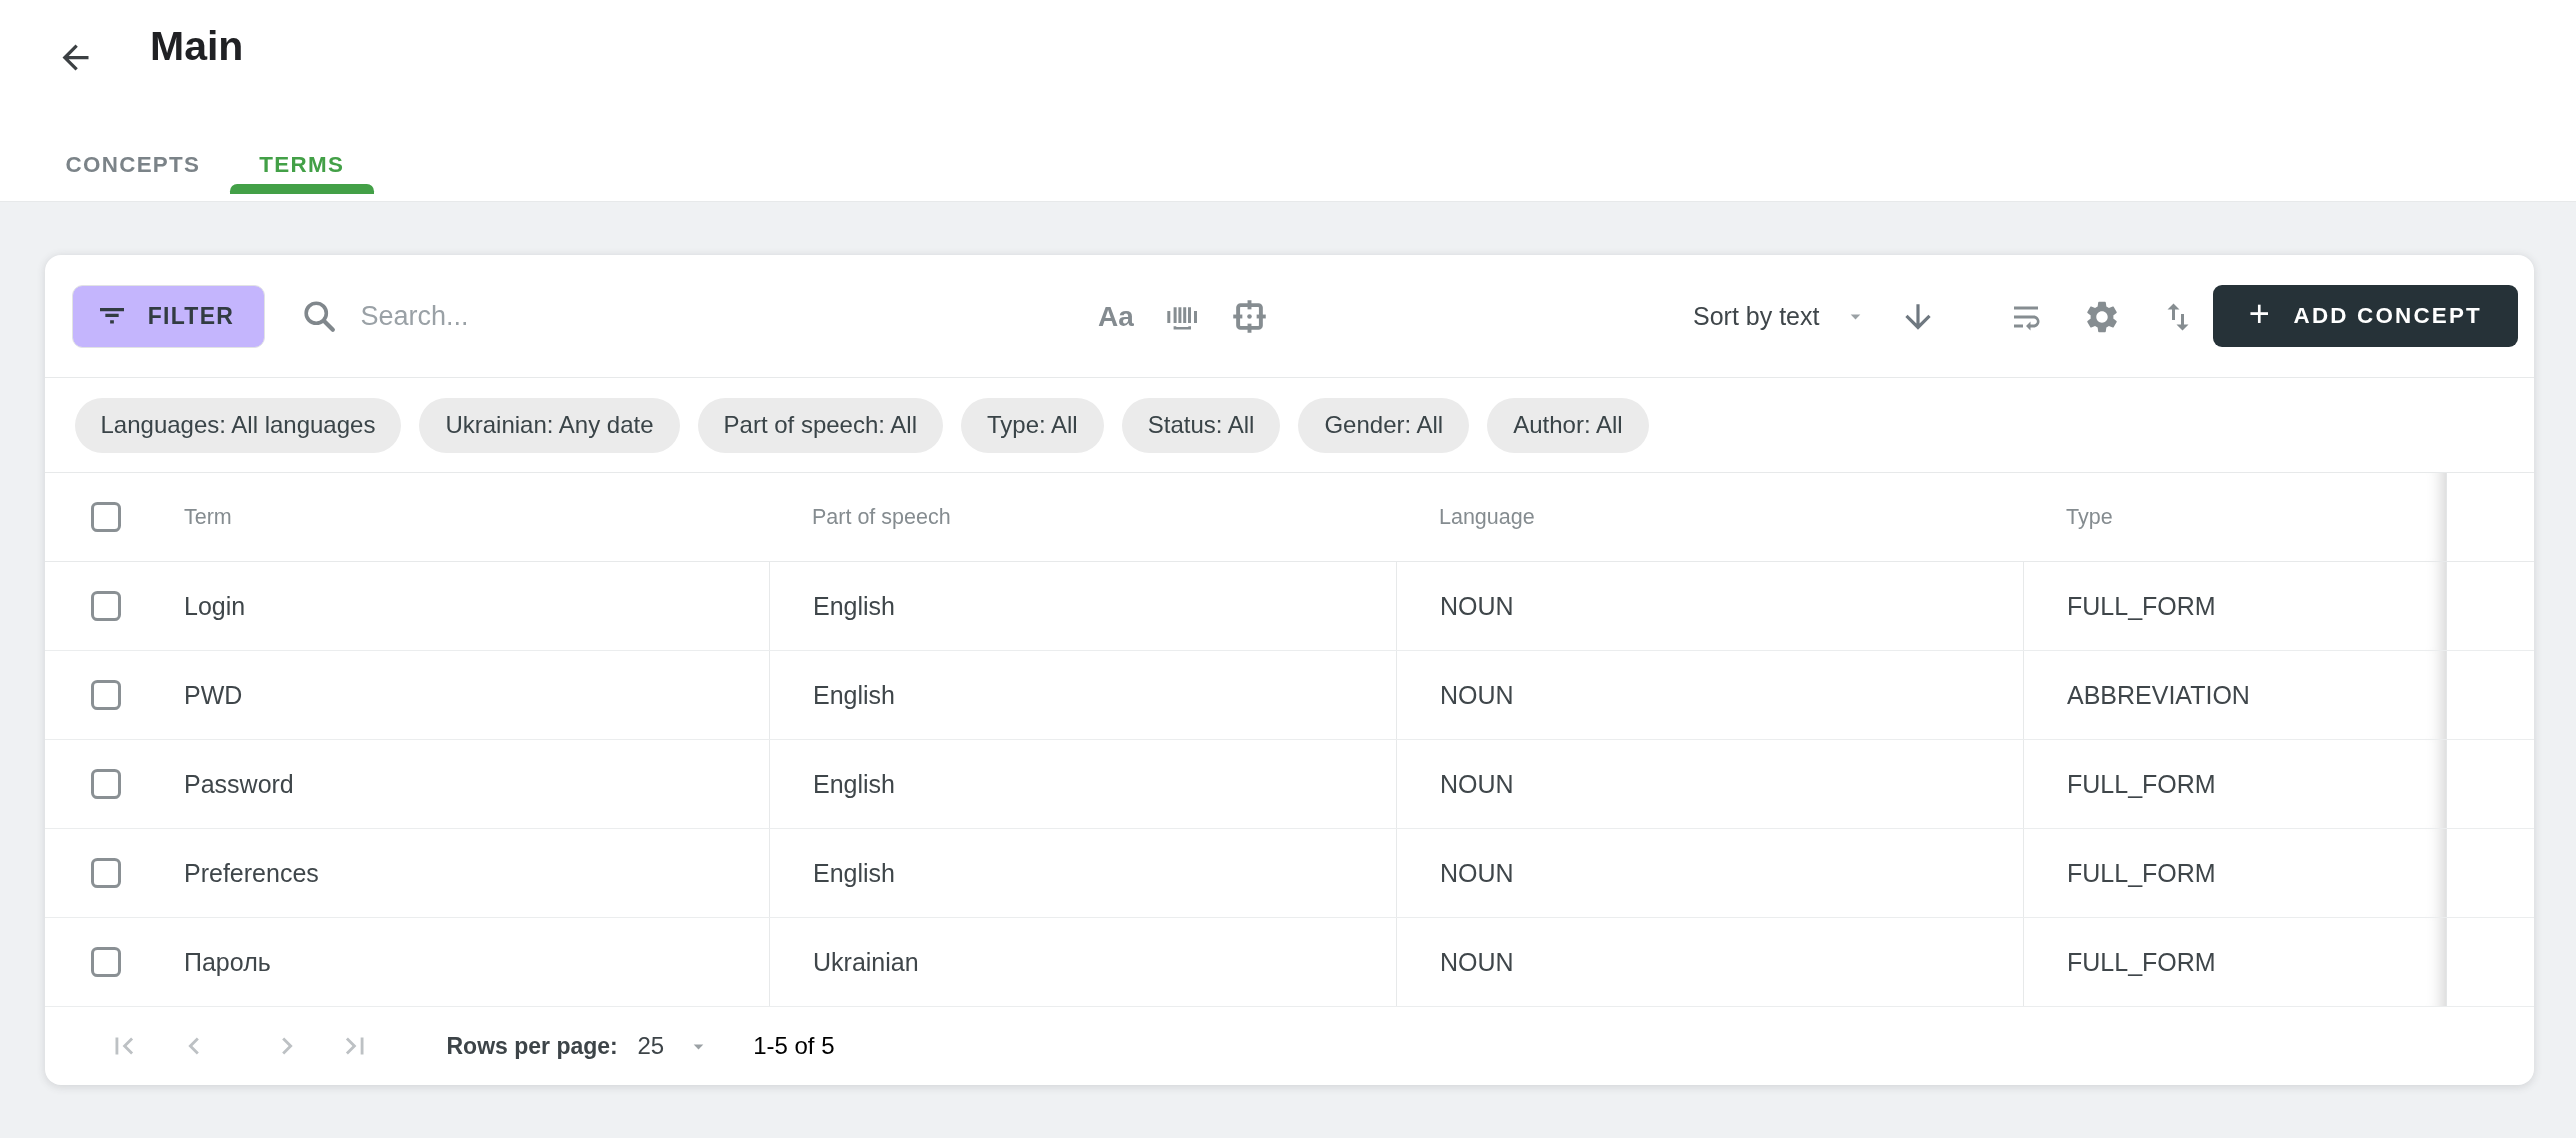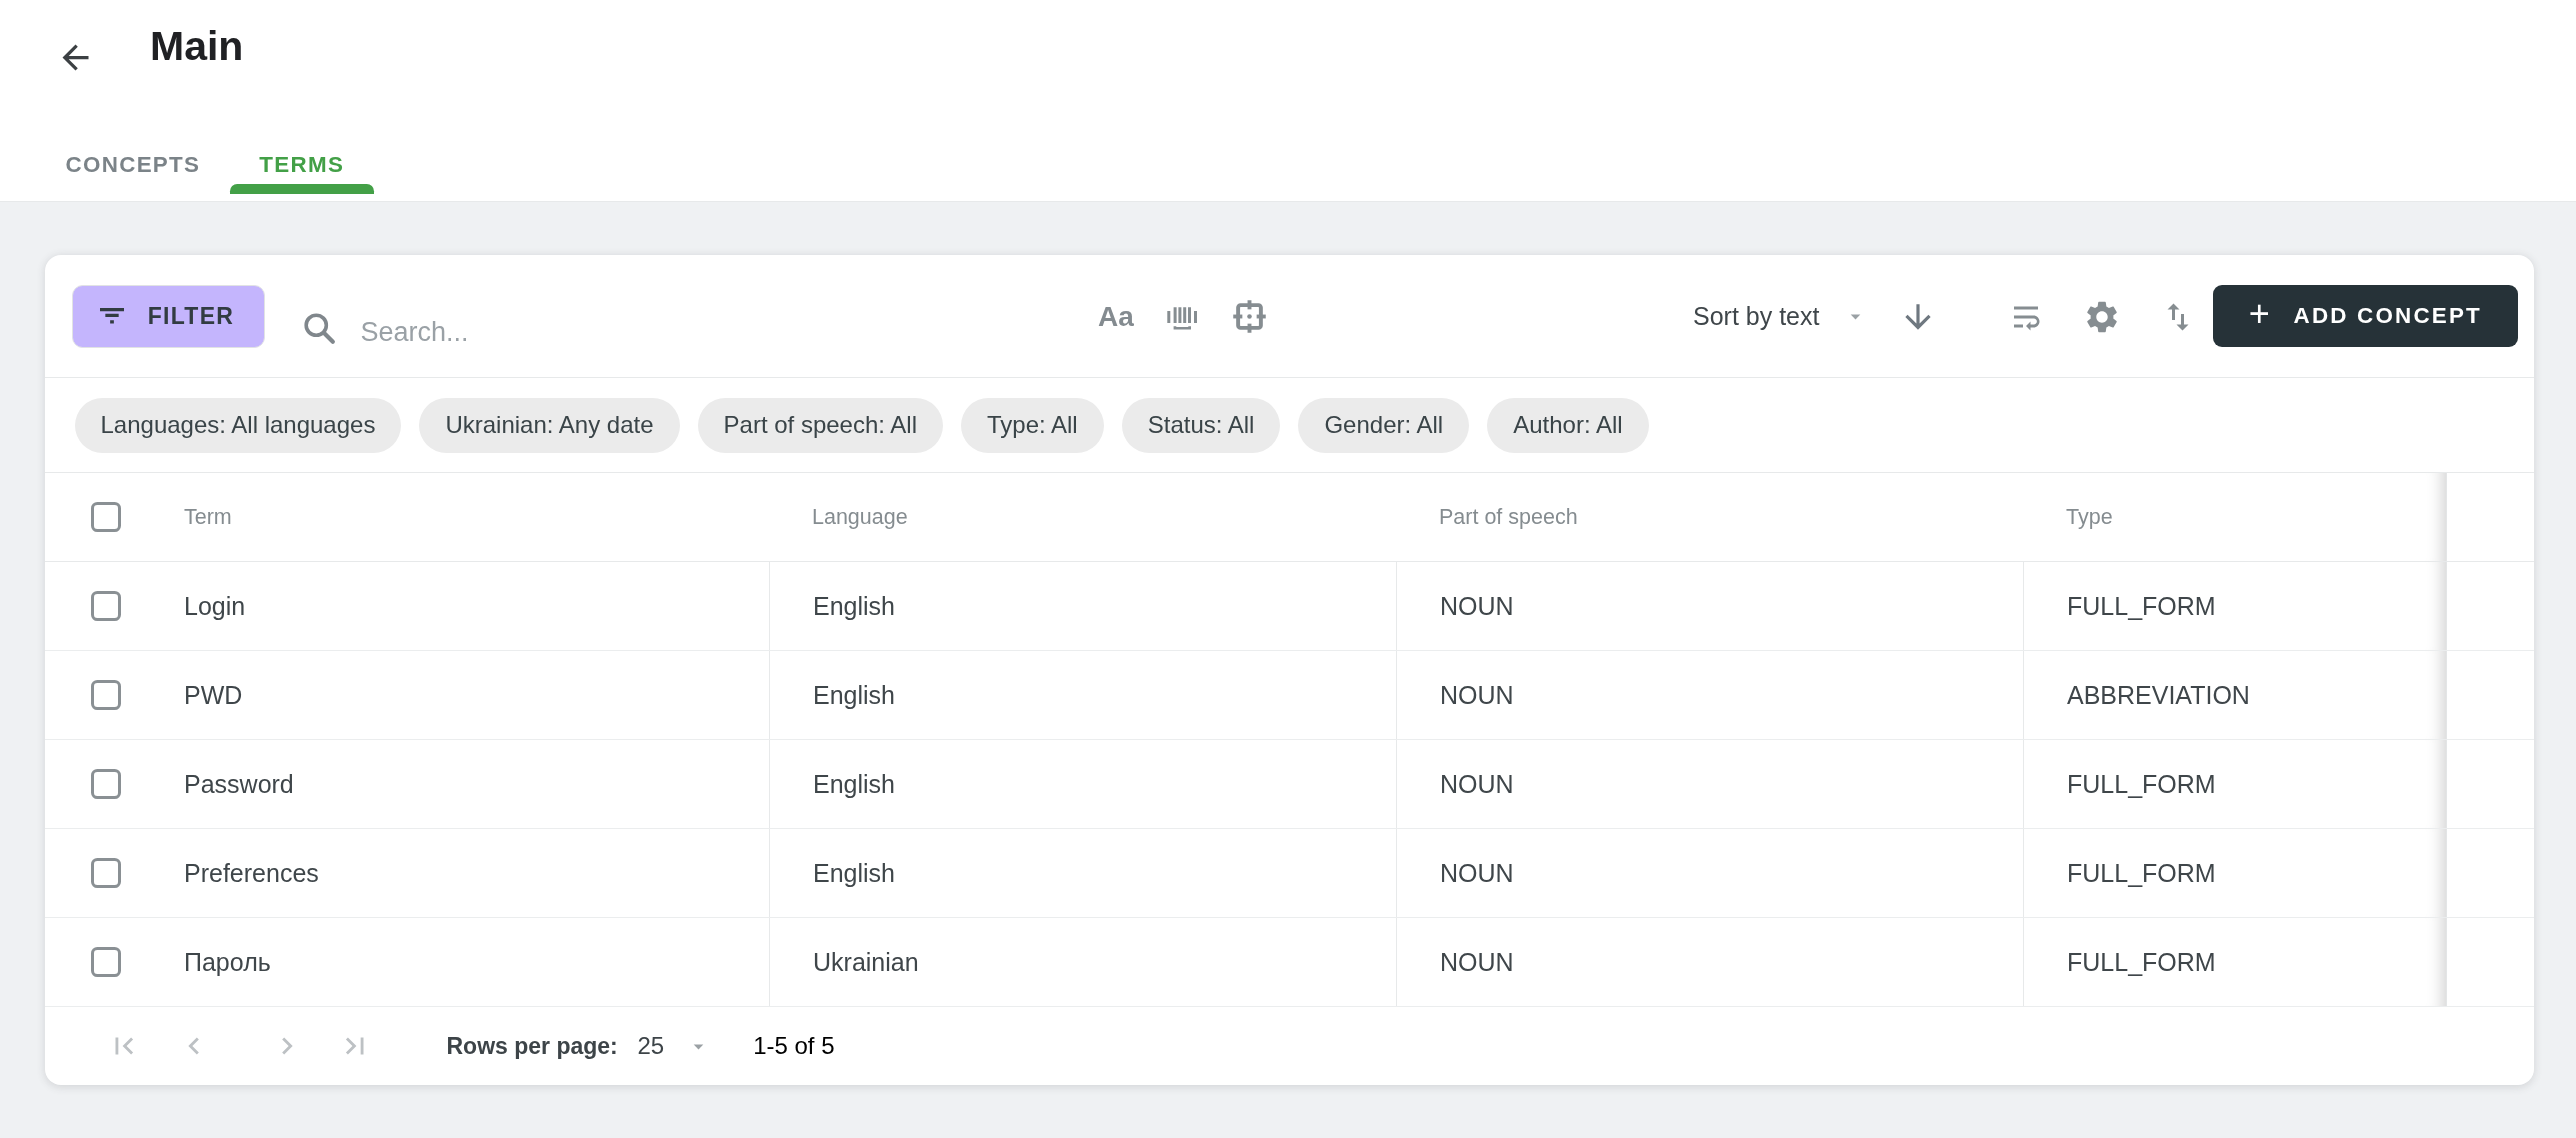"Search..." .search-wrap { align-items: flex-end -> center }
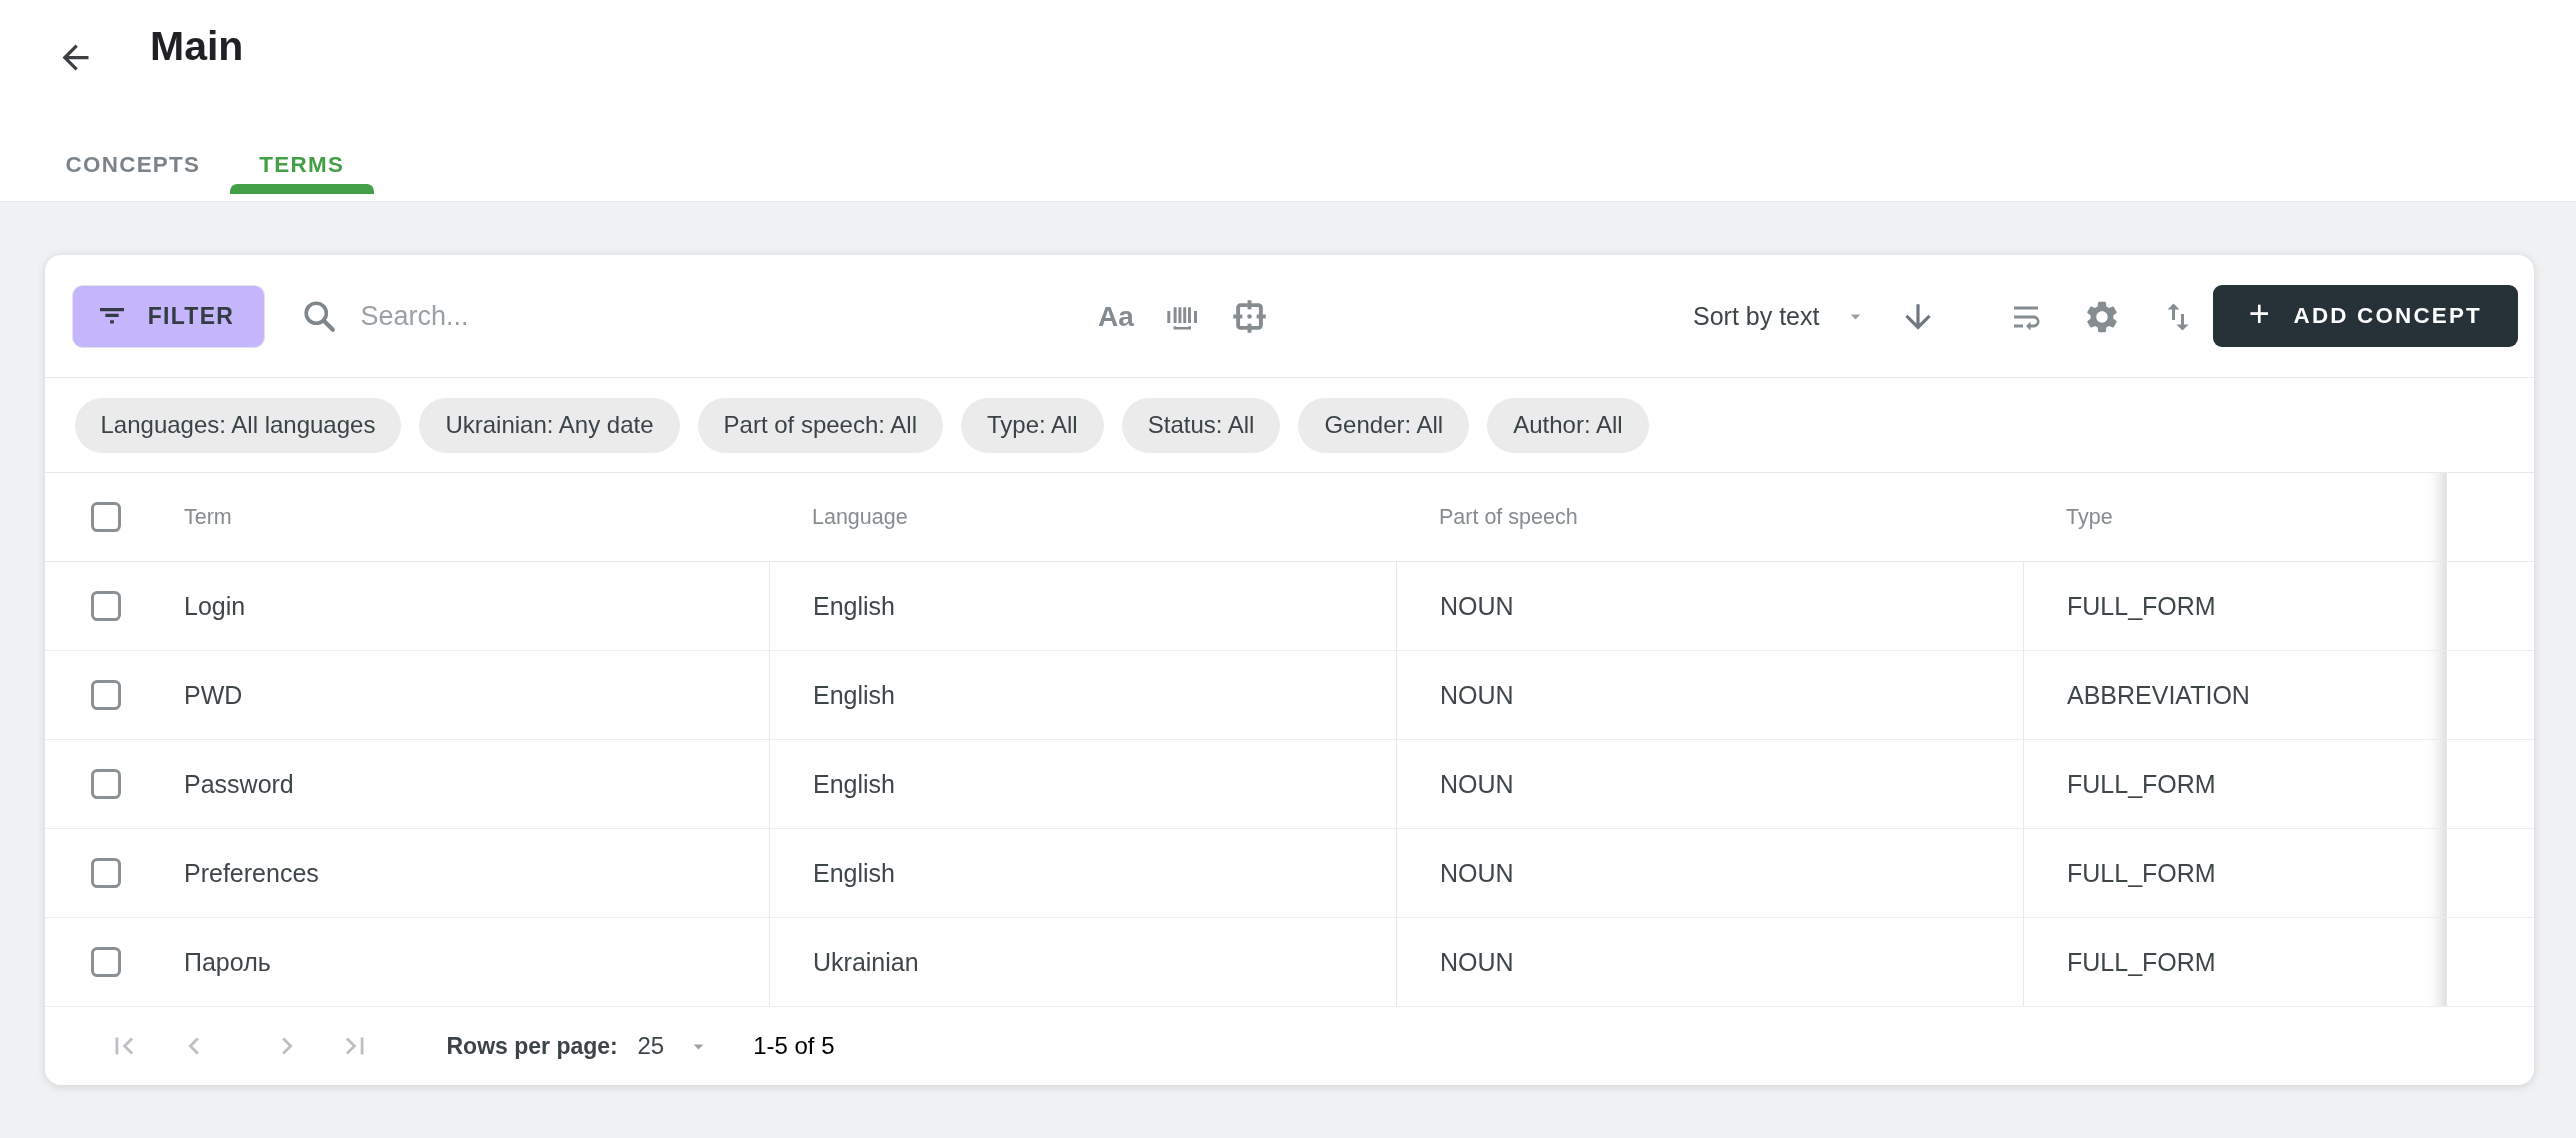"Language" div.cell { order: before "Part of speech" -> after "Part of speech" }
